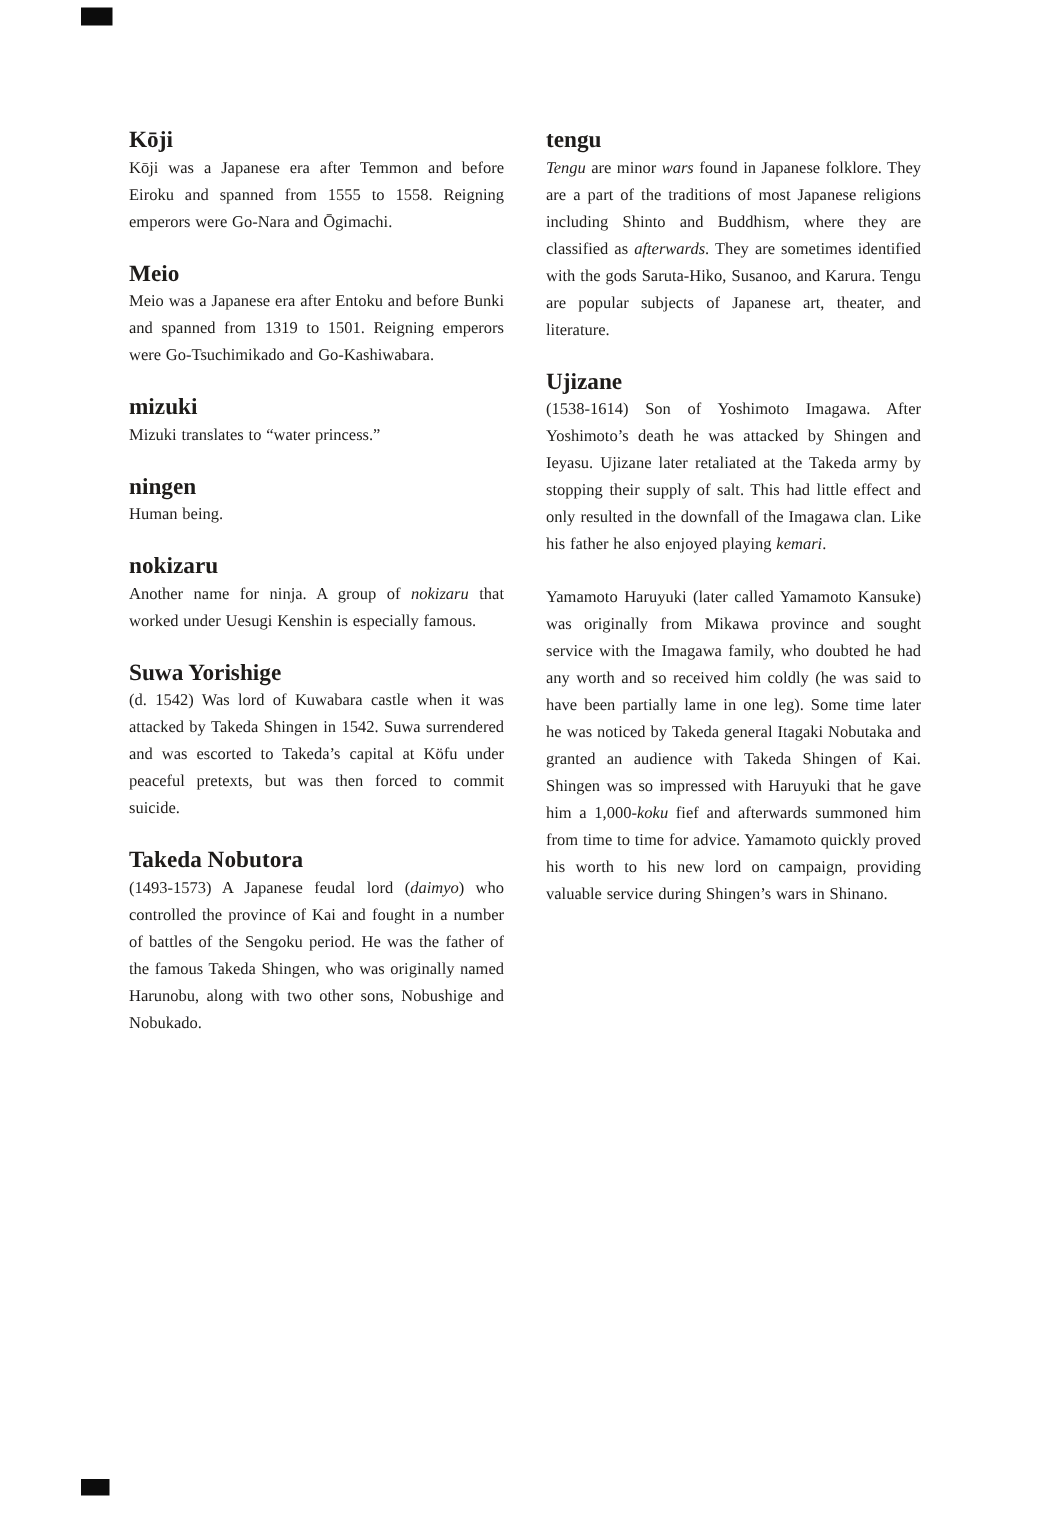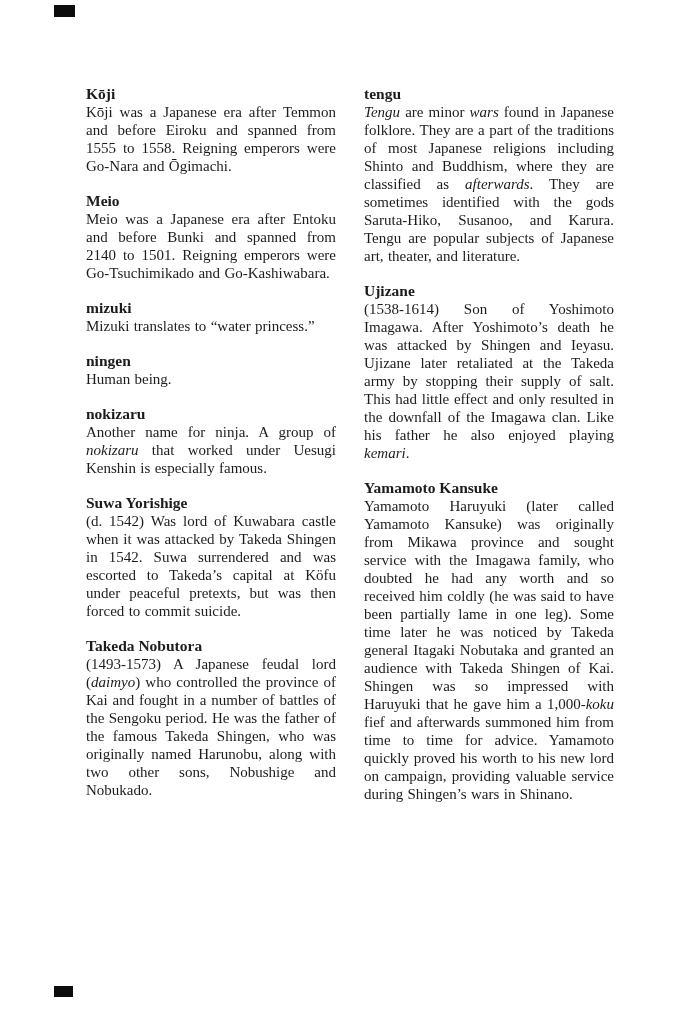"Kōji was a Japanese era" .body { font-size: 15px -> 11px }
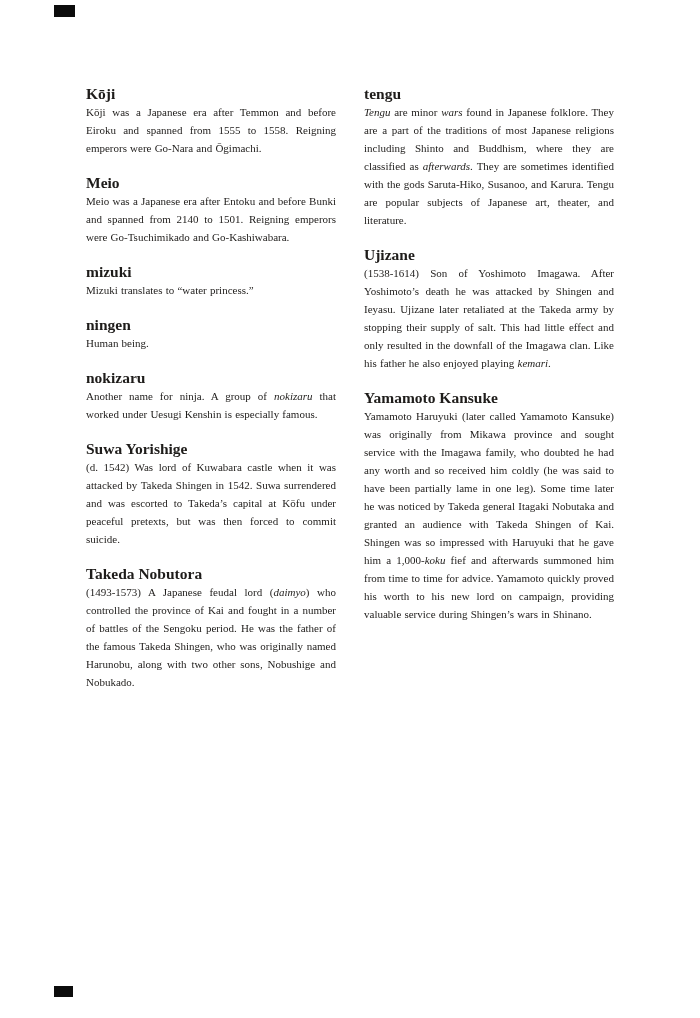"Meio was a Japanese era" p.body { text: 2140 -> 1319 }
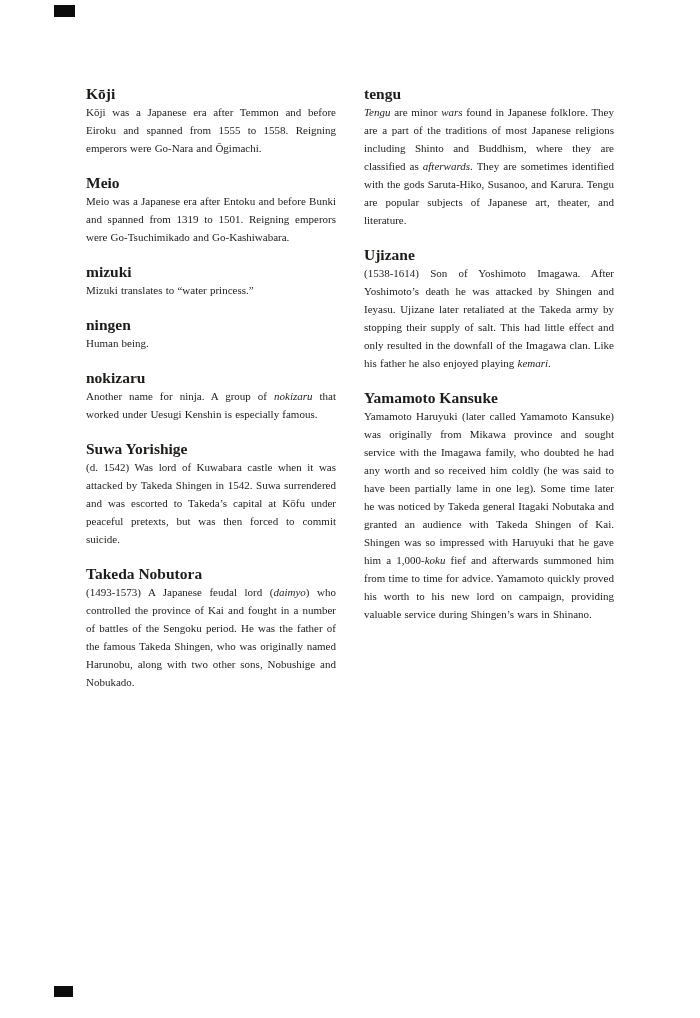"Yamamoto Kansuke" p.term { html: <p>Yamamoto Kansuke</p> -> none }
